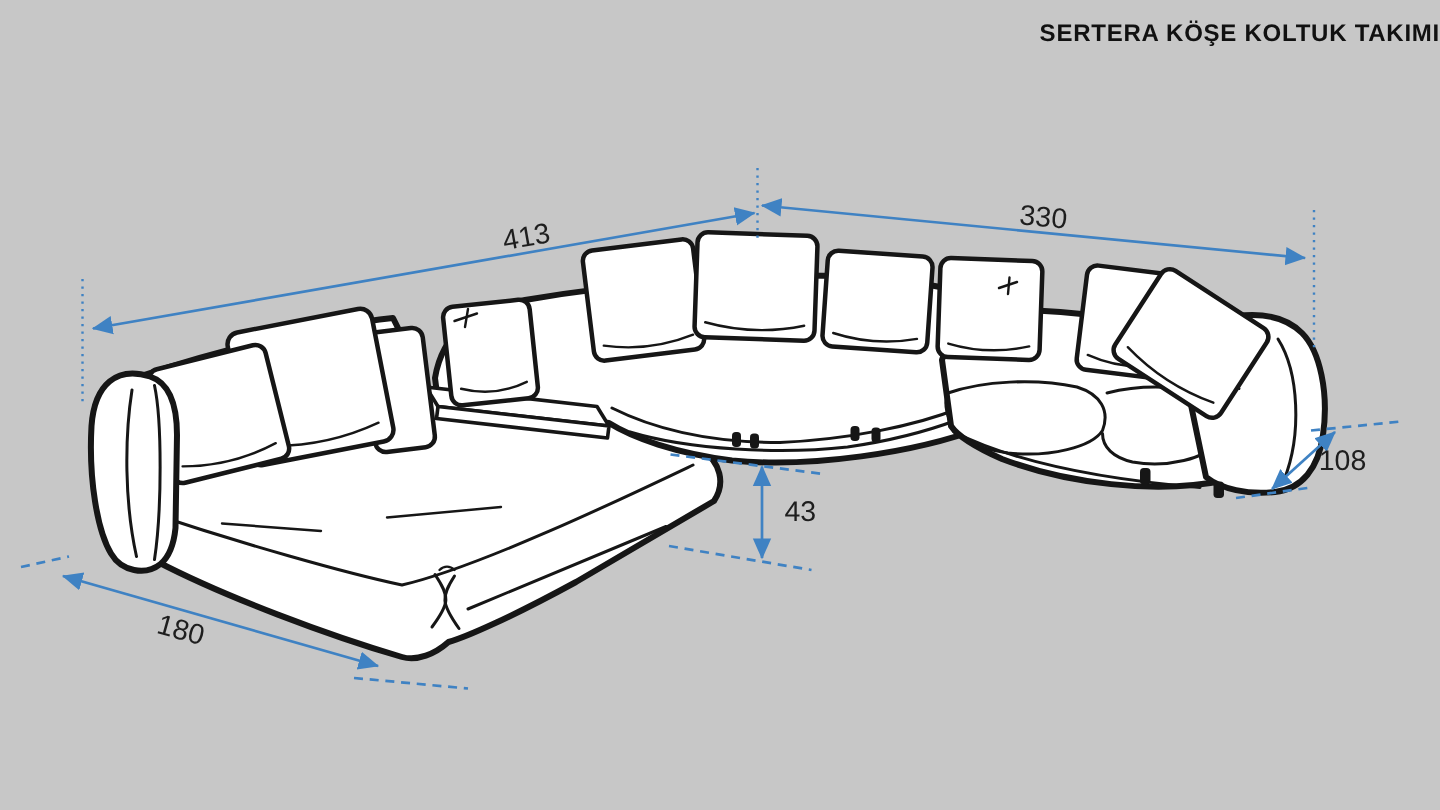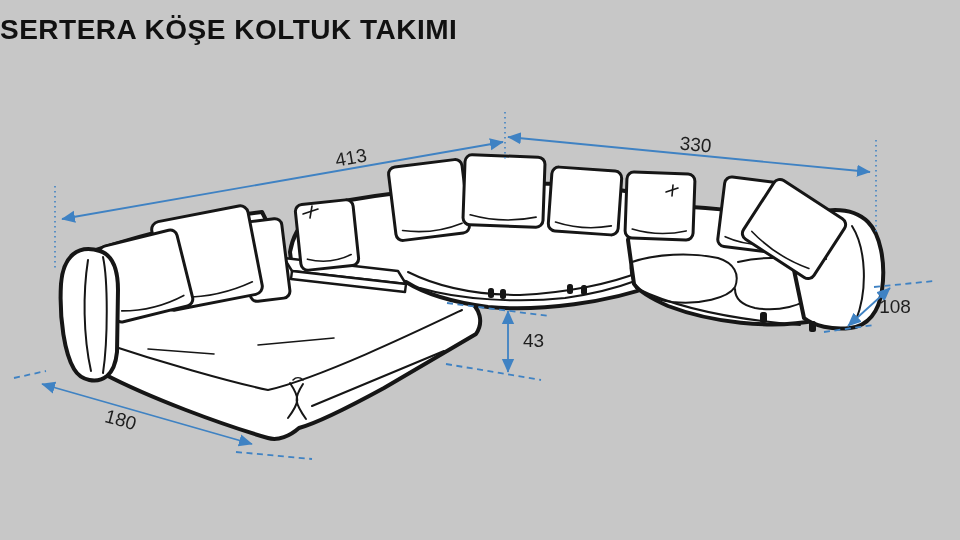"SERTERA KÖŞE KOLTUK TAKIMI" .title { font-size: 28px -> 16px; text-align: left -> right }
